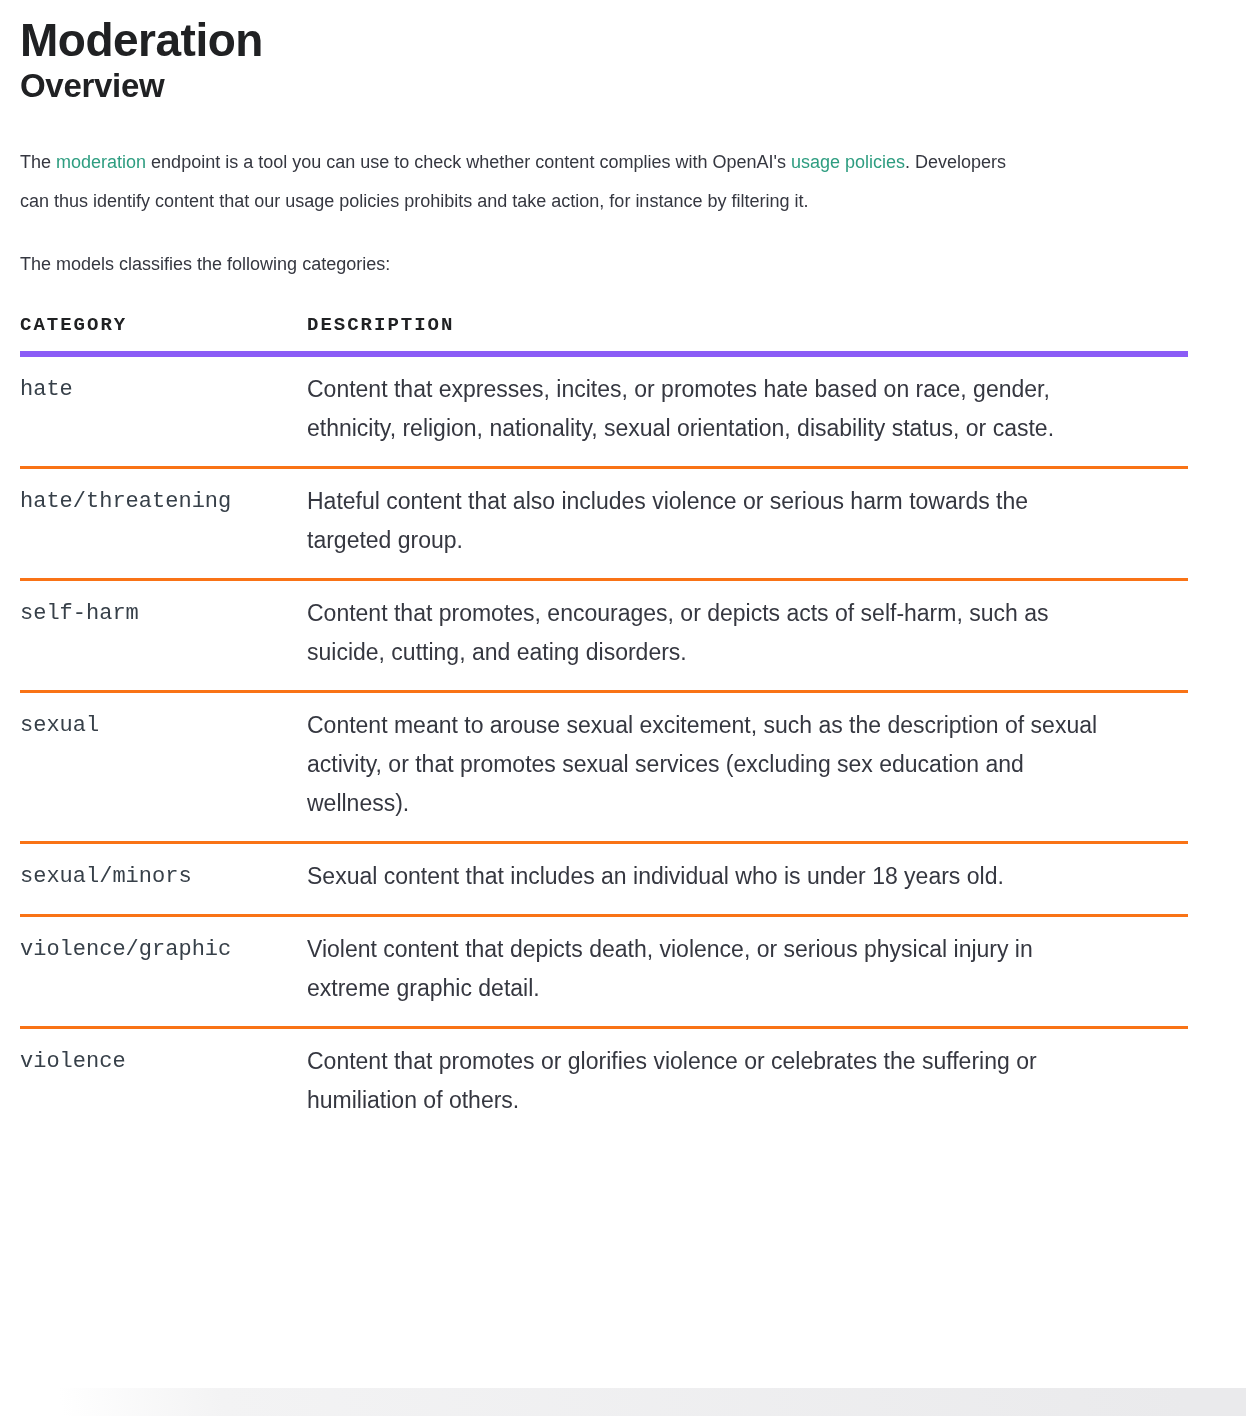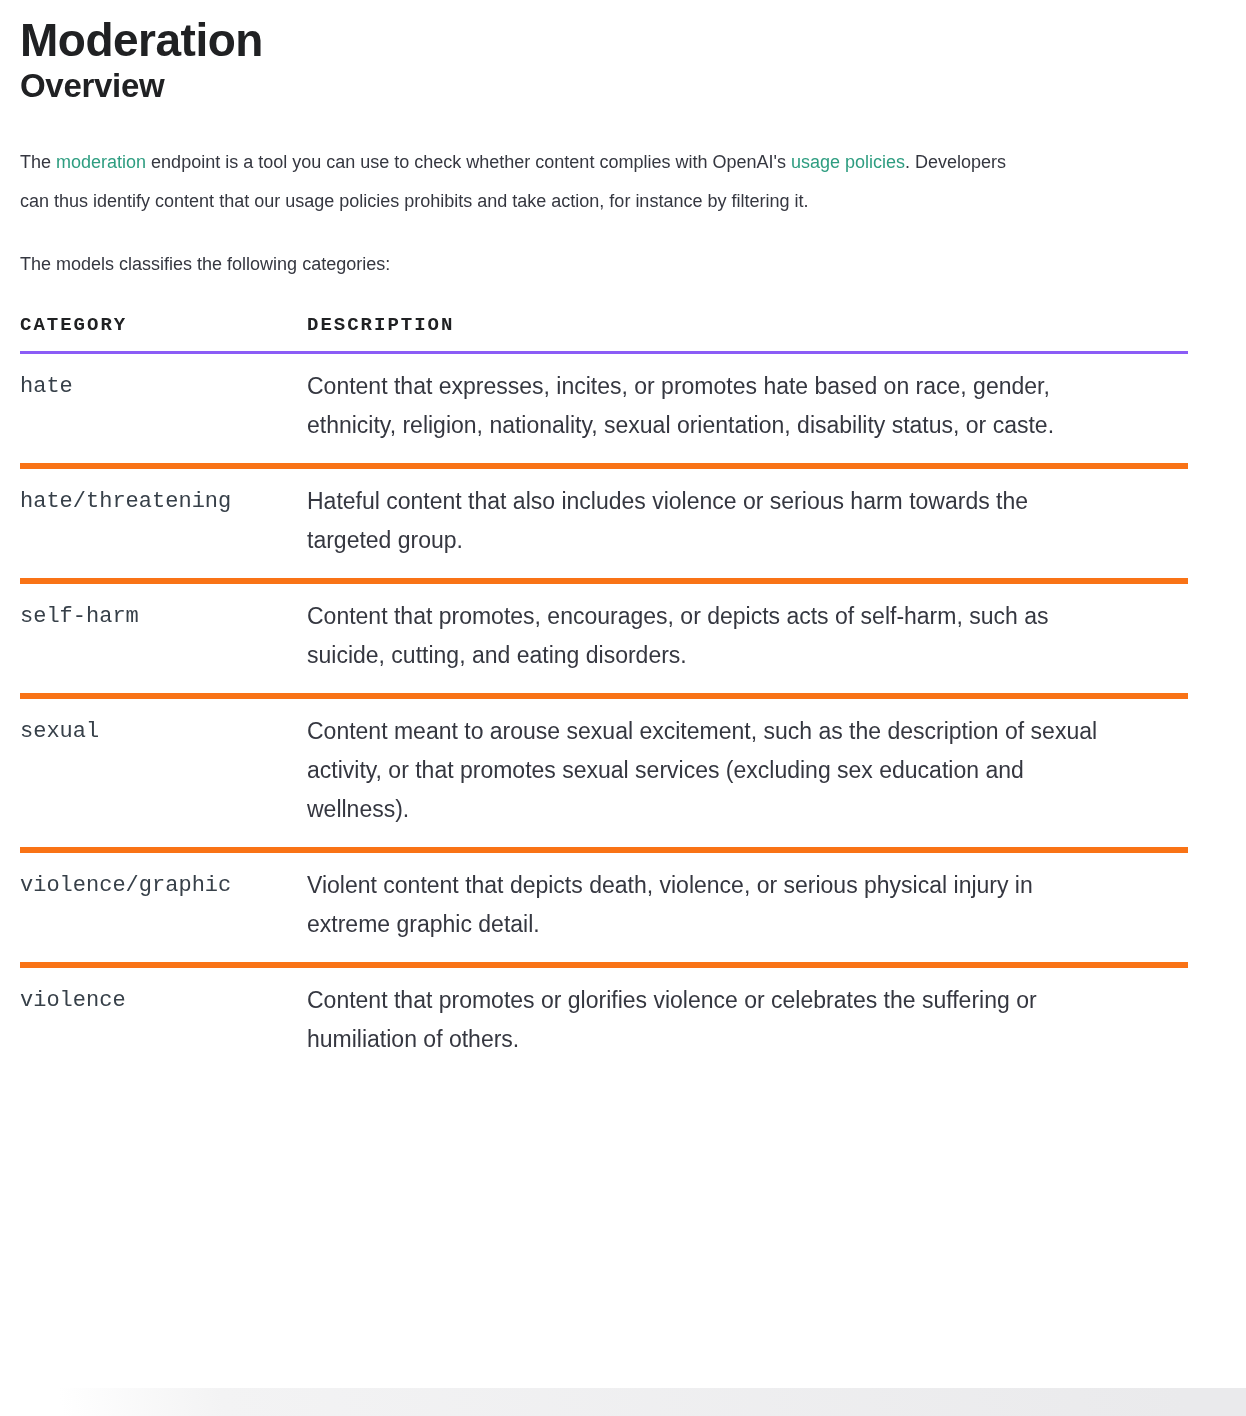"CATEGORY" th { border-bottom: 3px solid #8b5cf6 -> 6px solid #8b5cf6 }
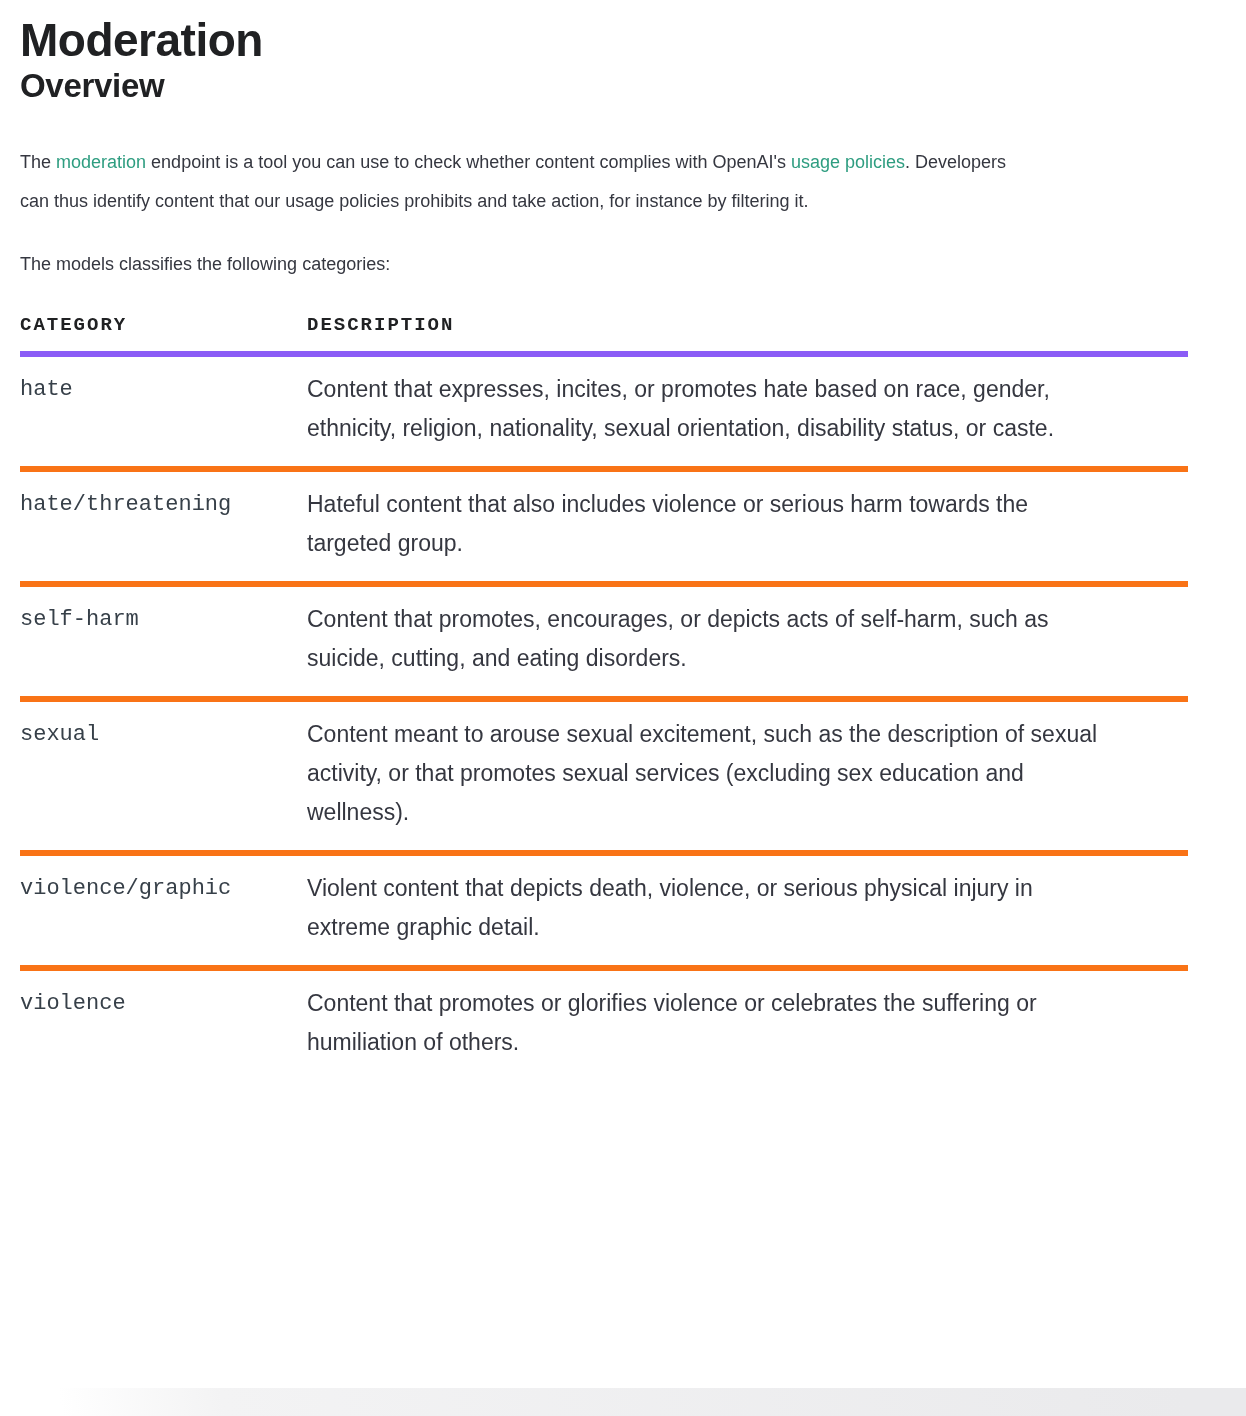"hate" td { border-bottom: 6px solid #f97316 -> 3px solid #f97316 }
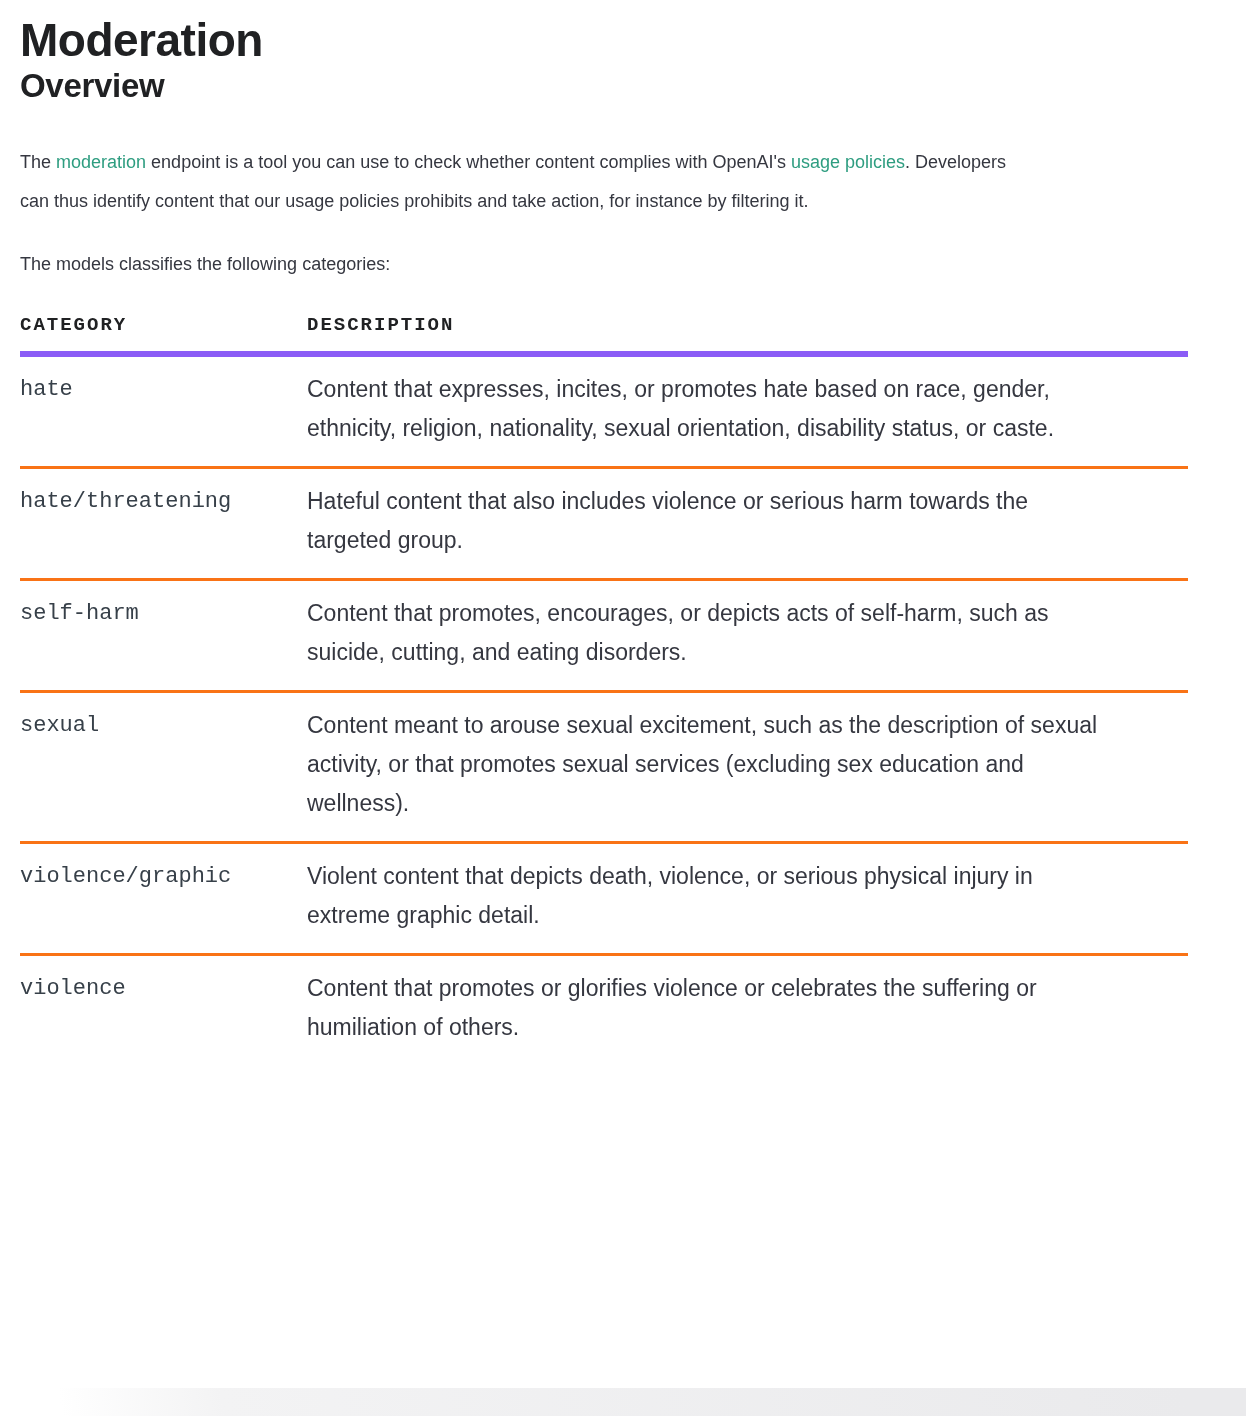"sexual/minors" tr { html: none -> <tr> <td>sexual/minors</td> <td>Sexual content that includes an individual who is under 18 years old.</td> </tr> }
